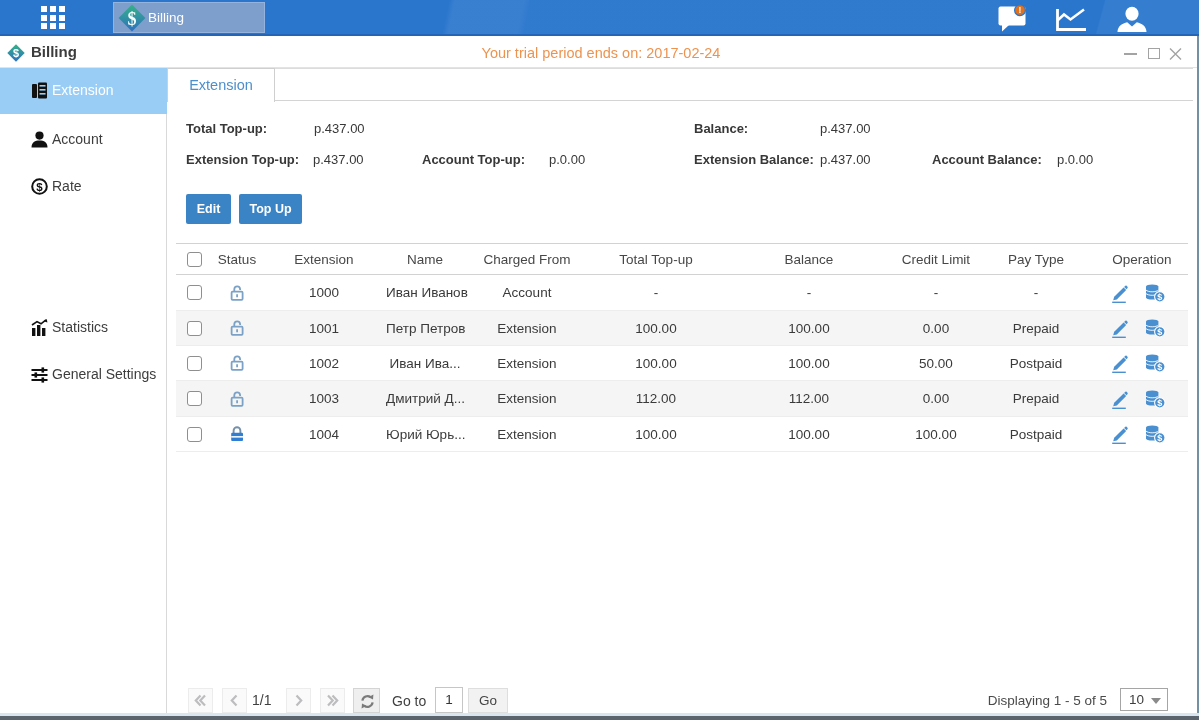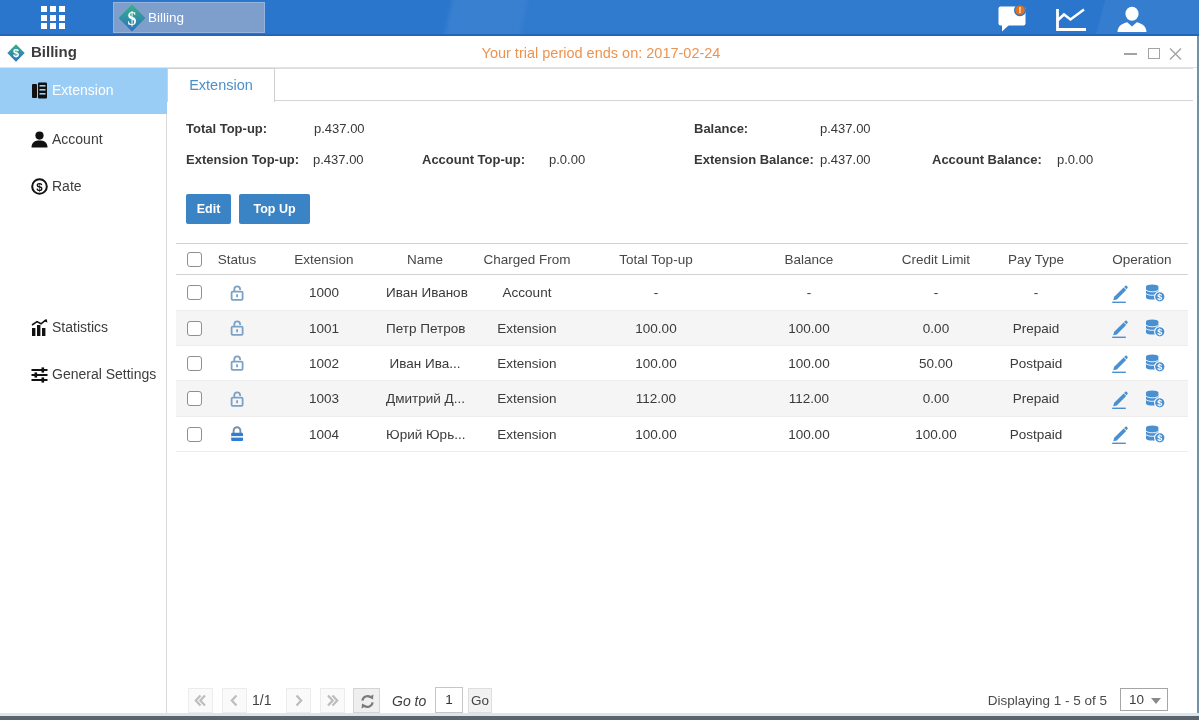"Top Up" div.btn { width: 71px -> 63px }
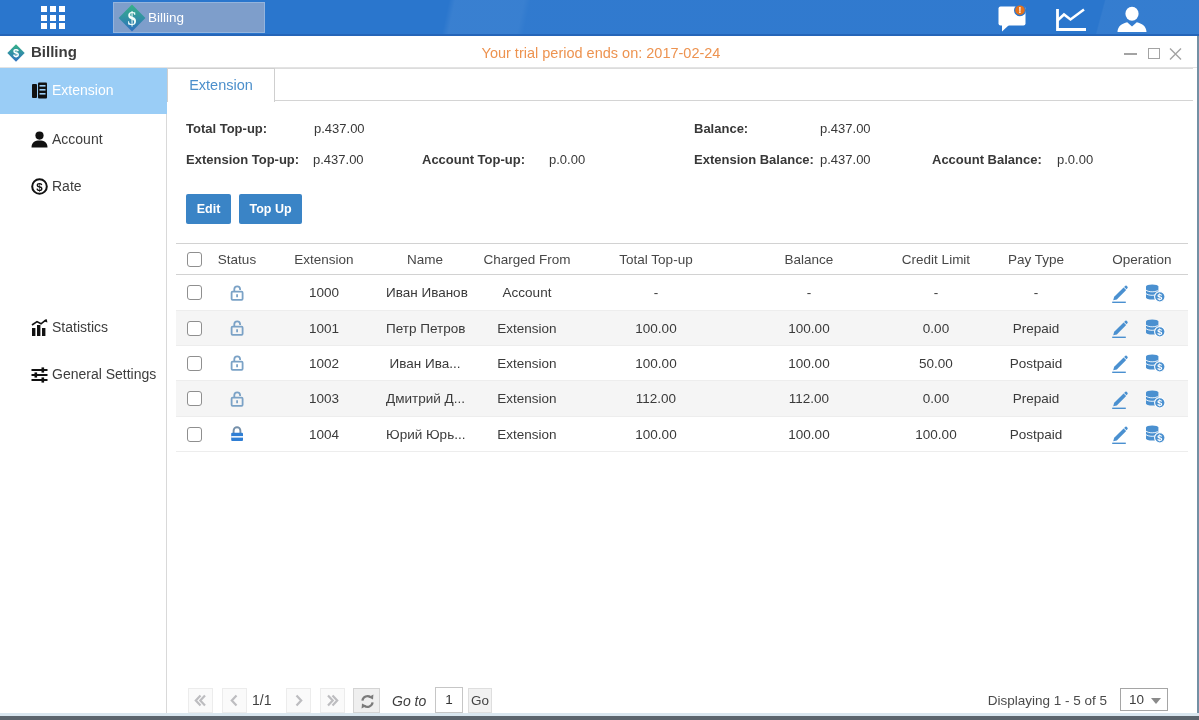"Go to" #goto { font-style: italic -> none }
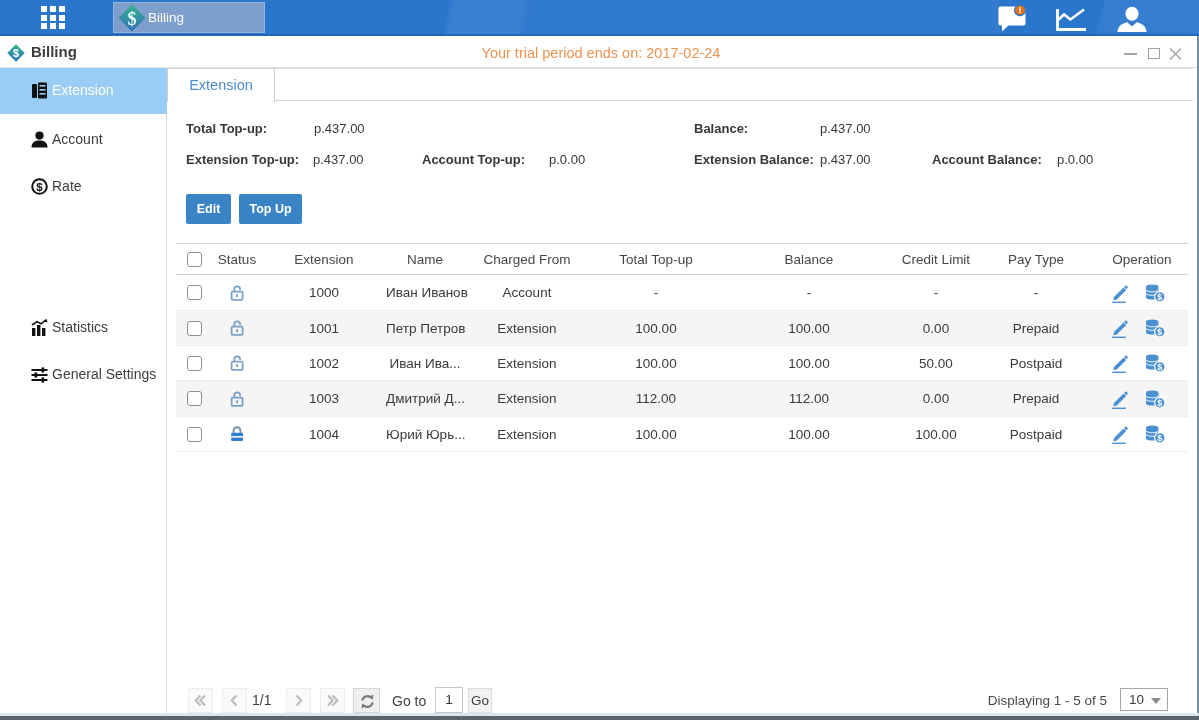"Go" #gobtn { width: 24px -> 40px }
